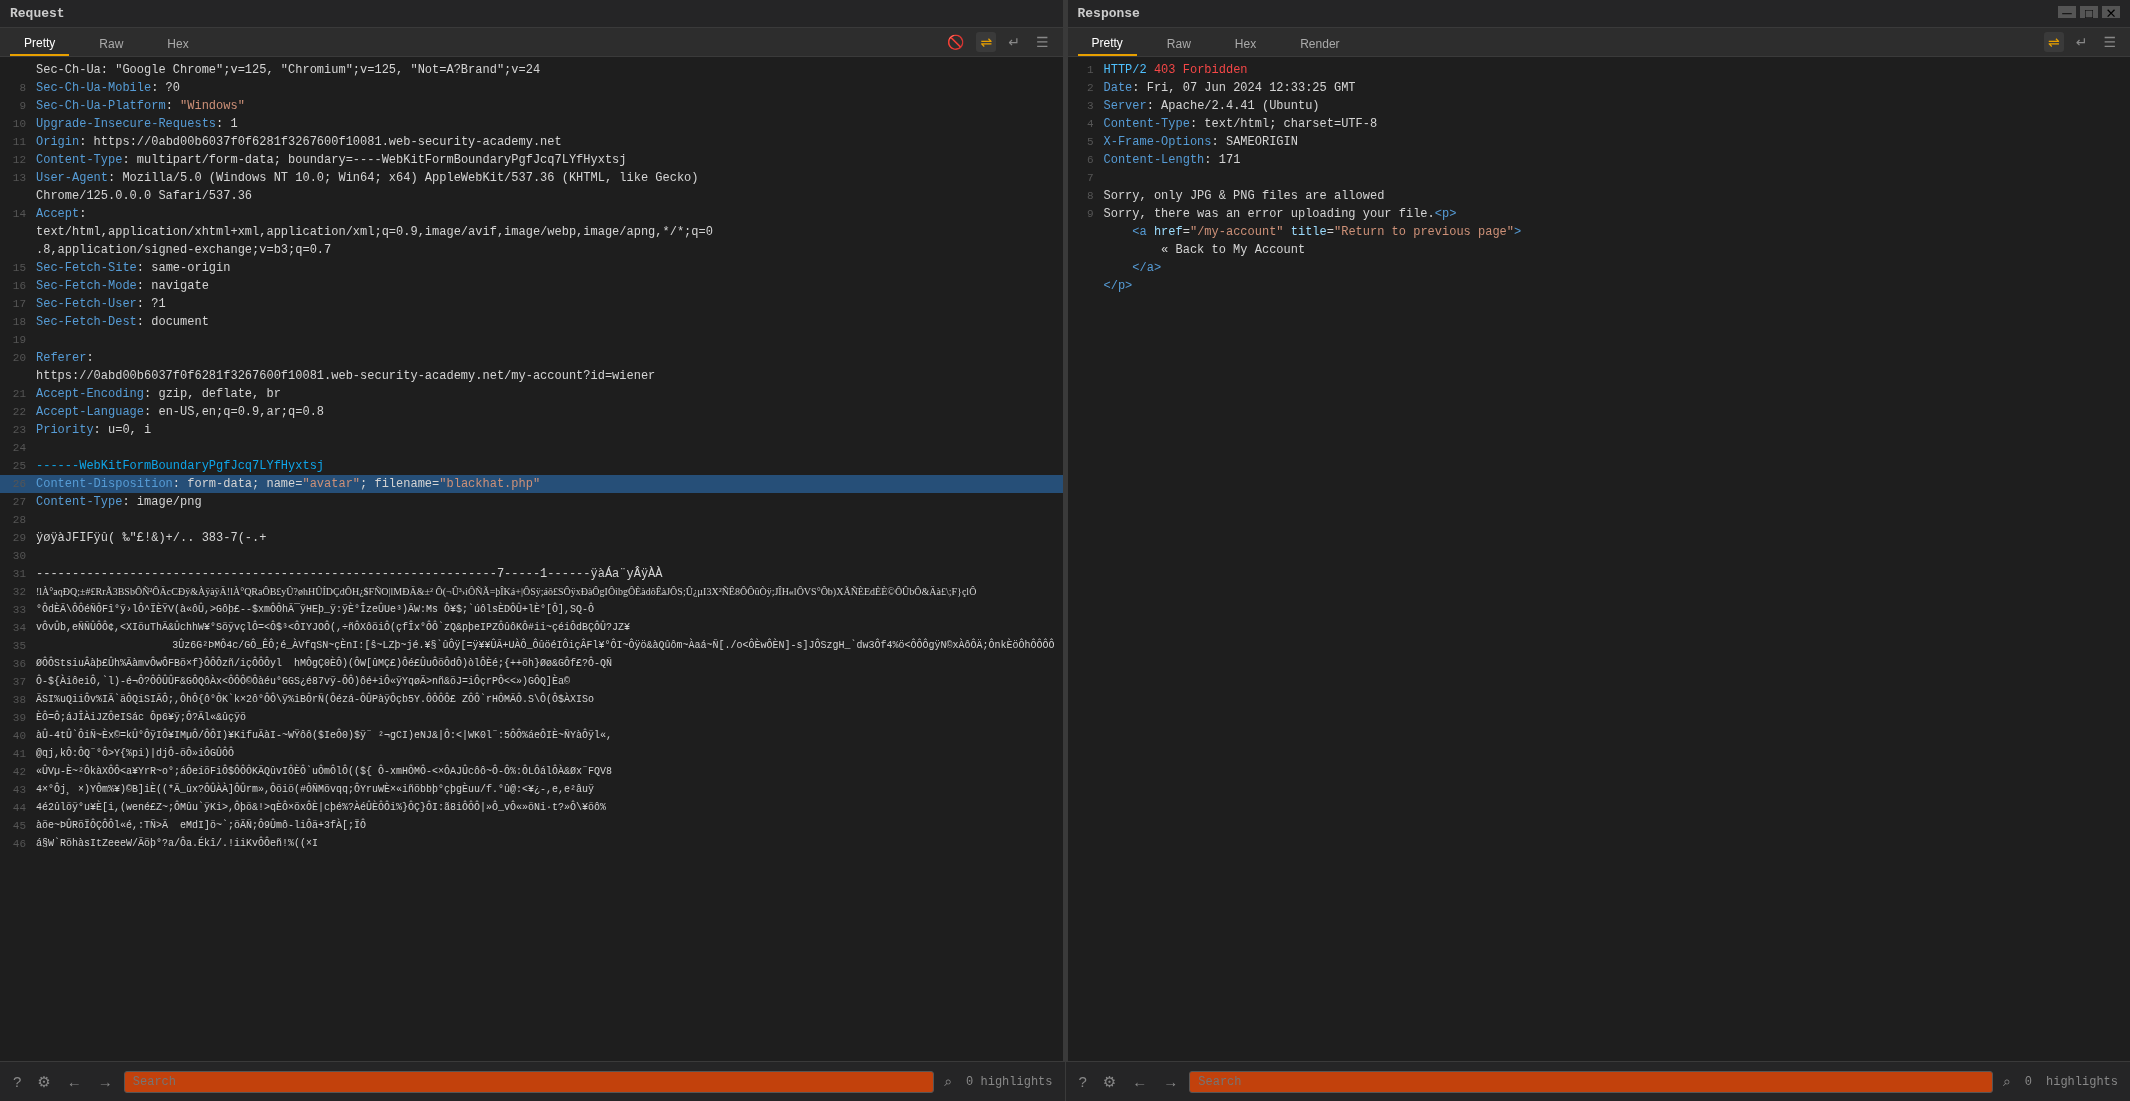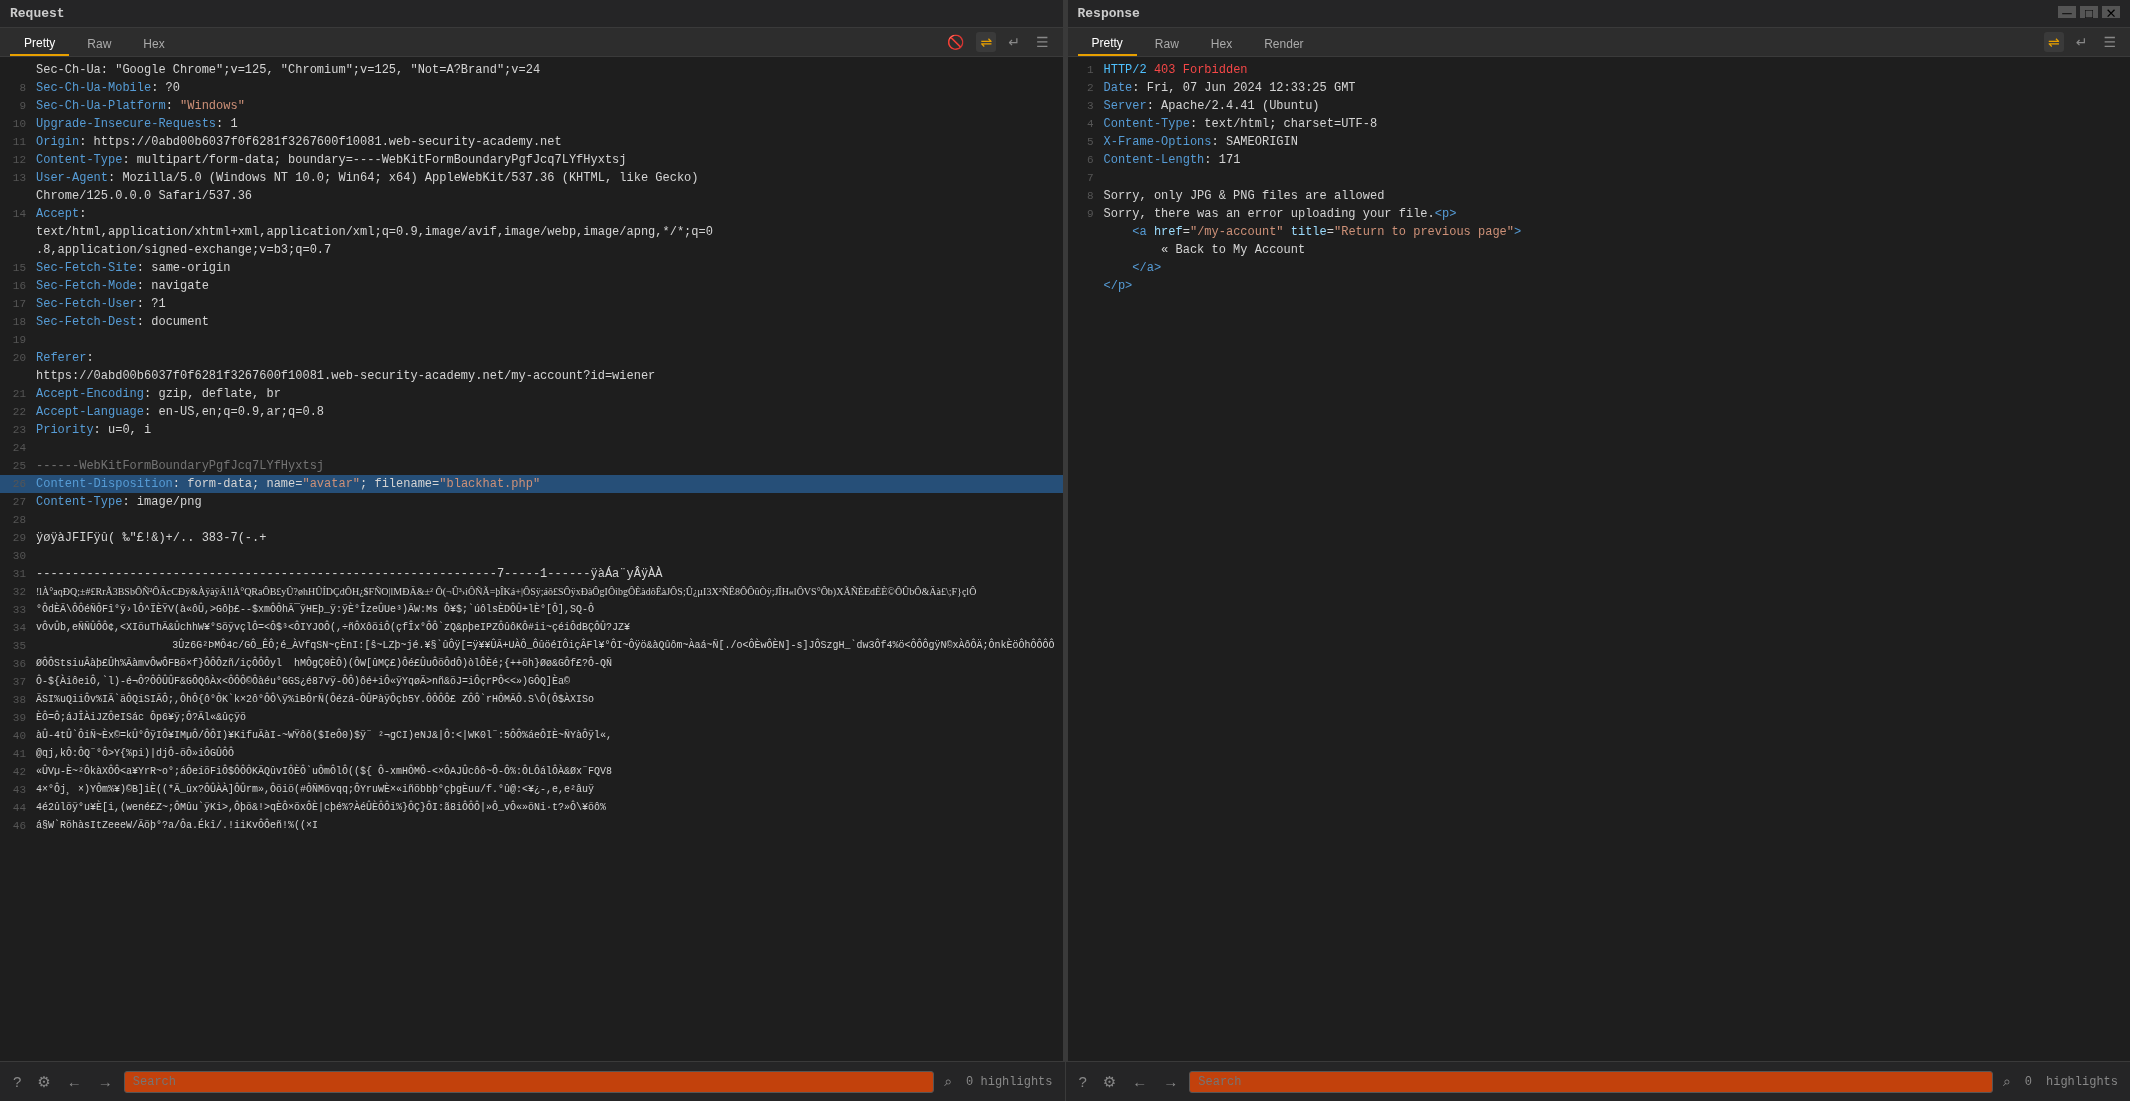"Pretty" .tab-bar { gap: 4px -> 16px }
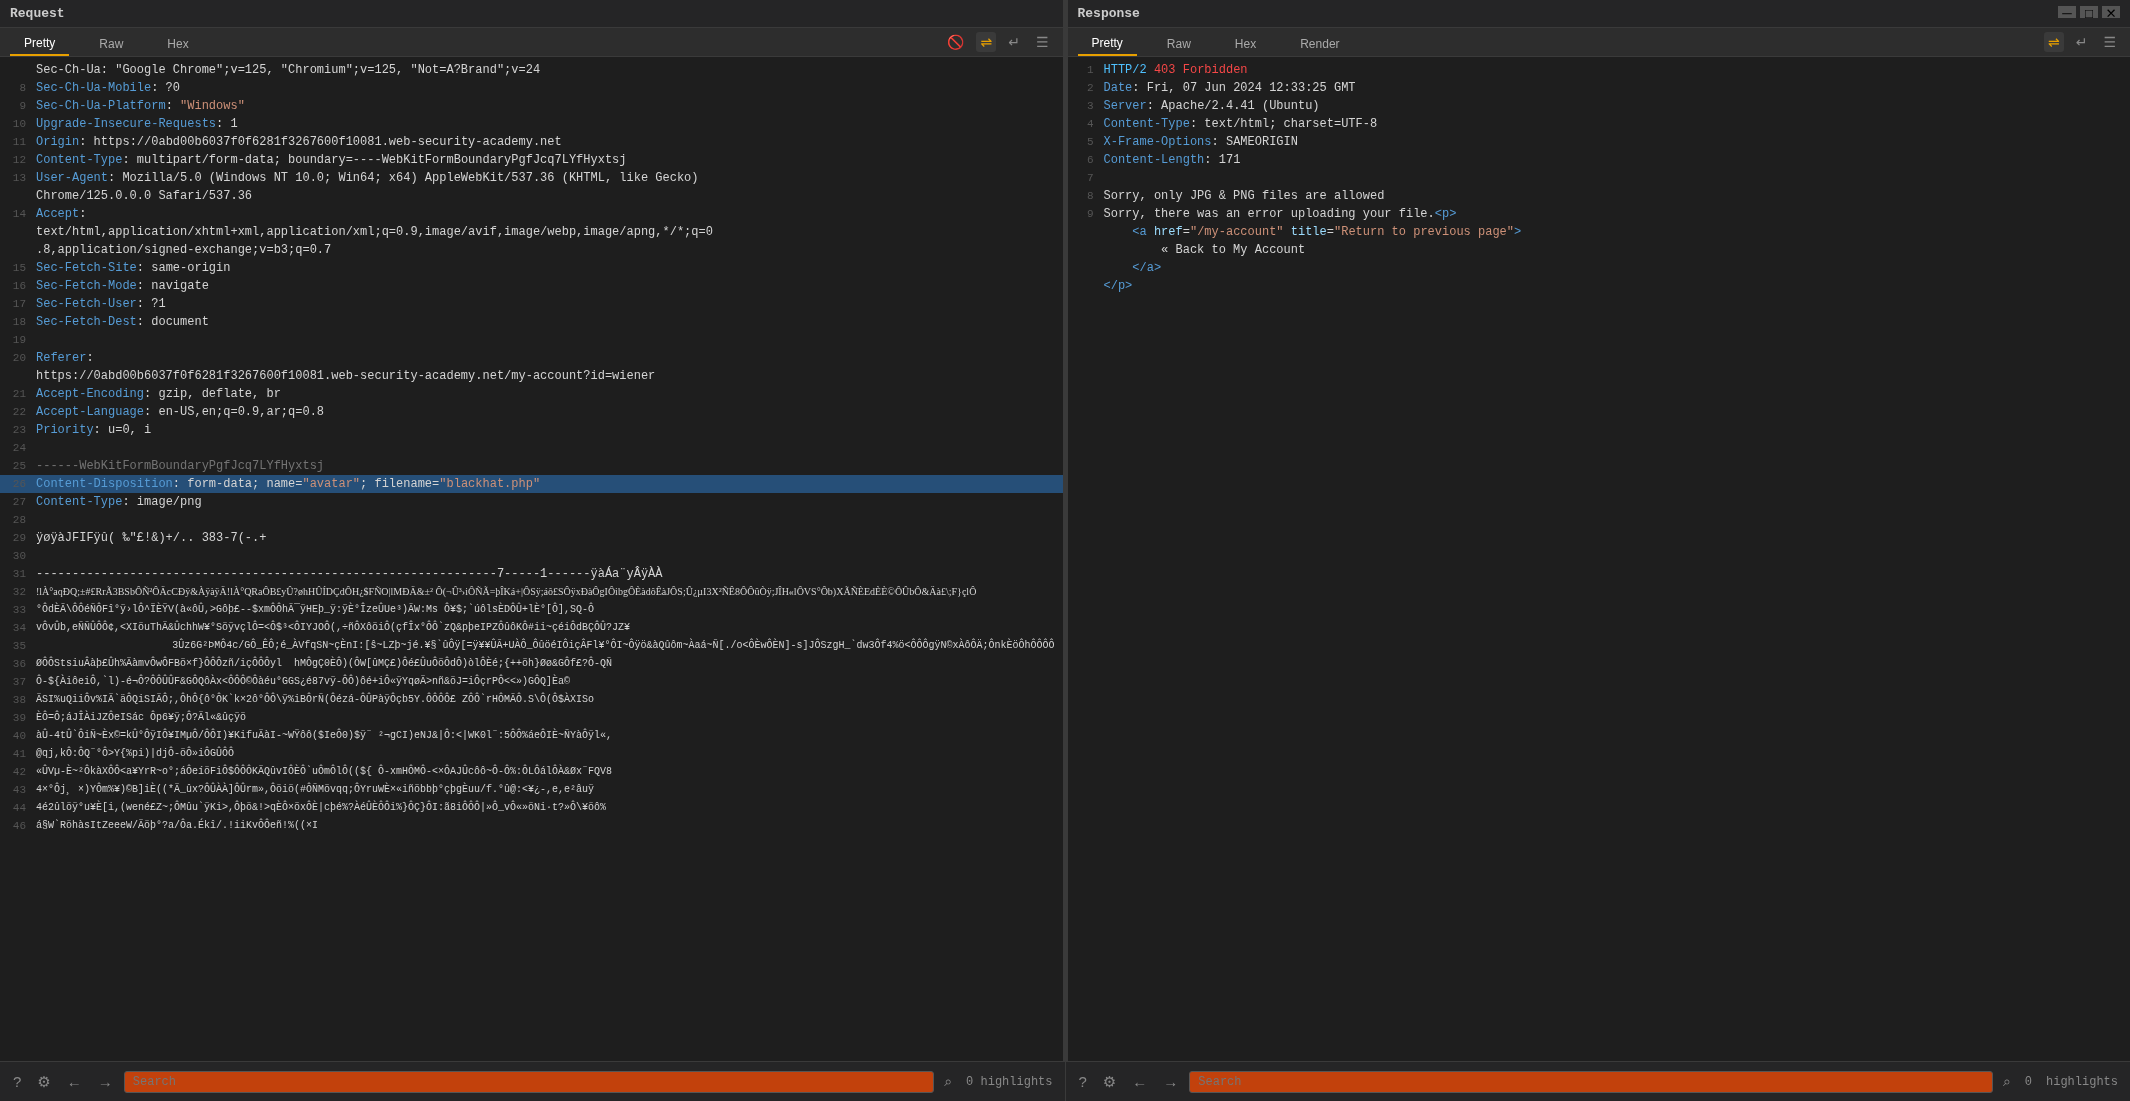"------WebKitFormBoundaryPgfJcq7LYfHyxtsj" .c-gray { color: #737373 -> #0ea5e9 }
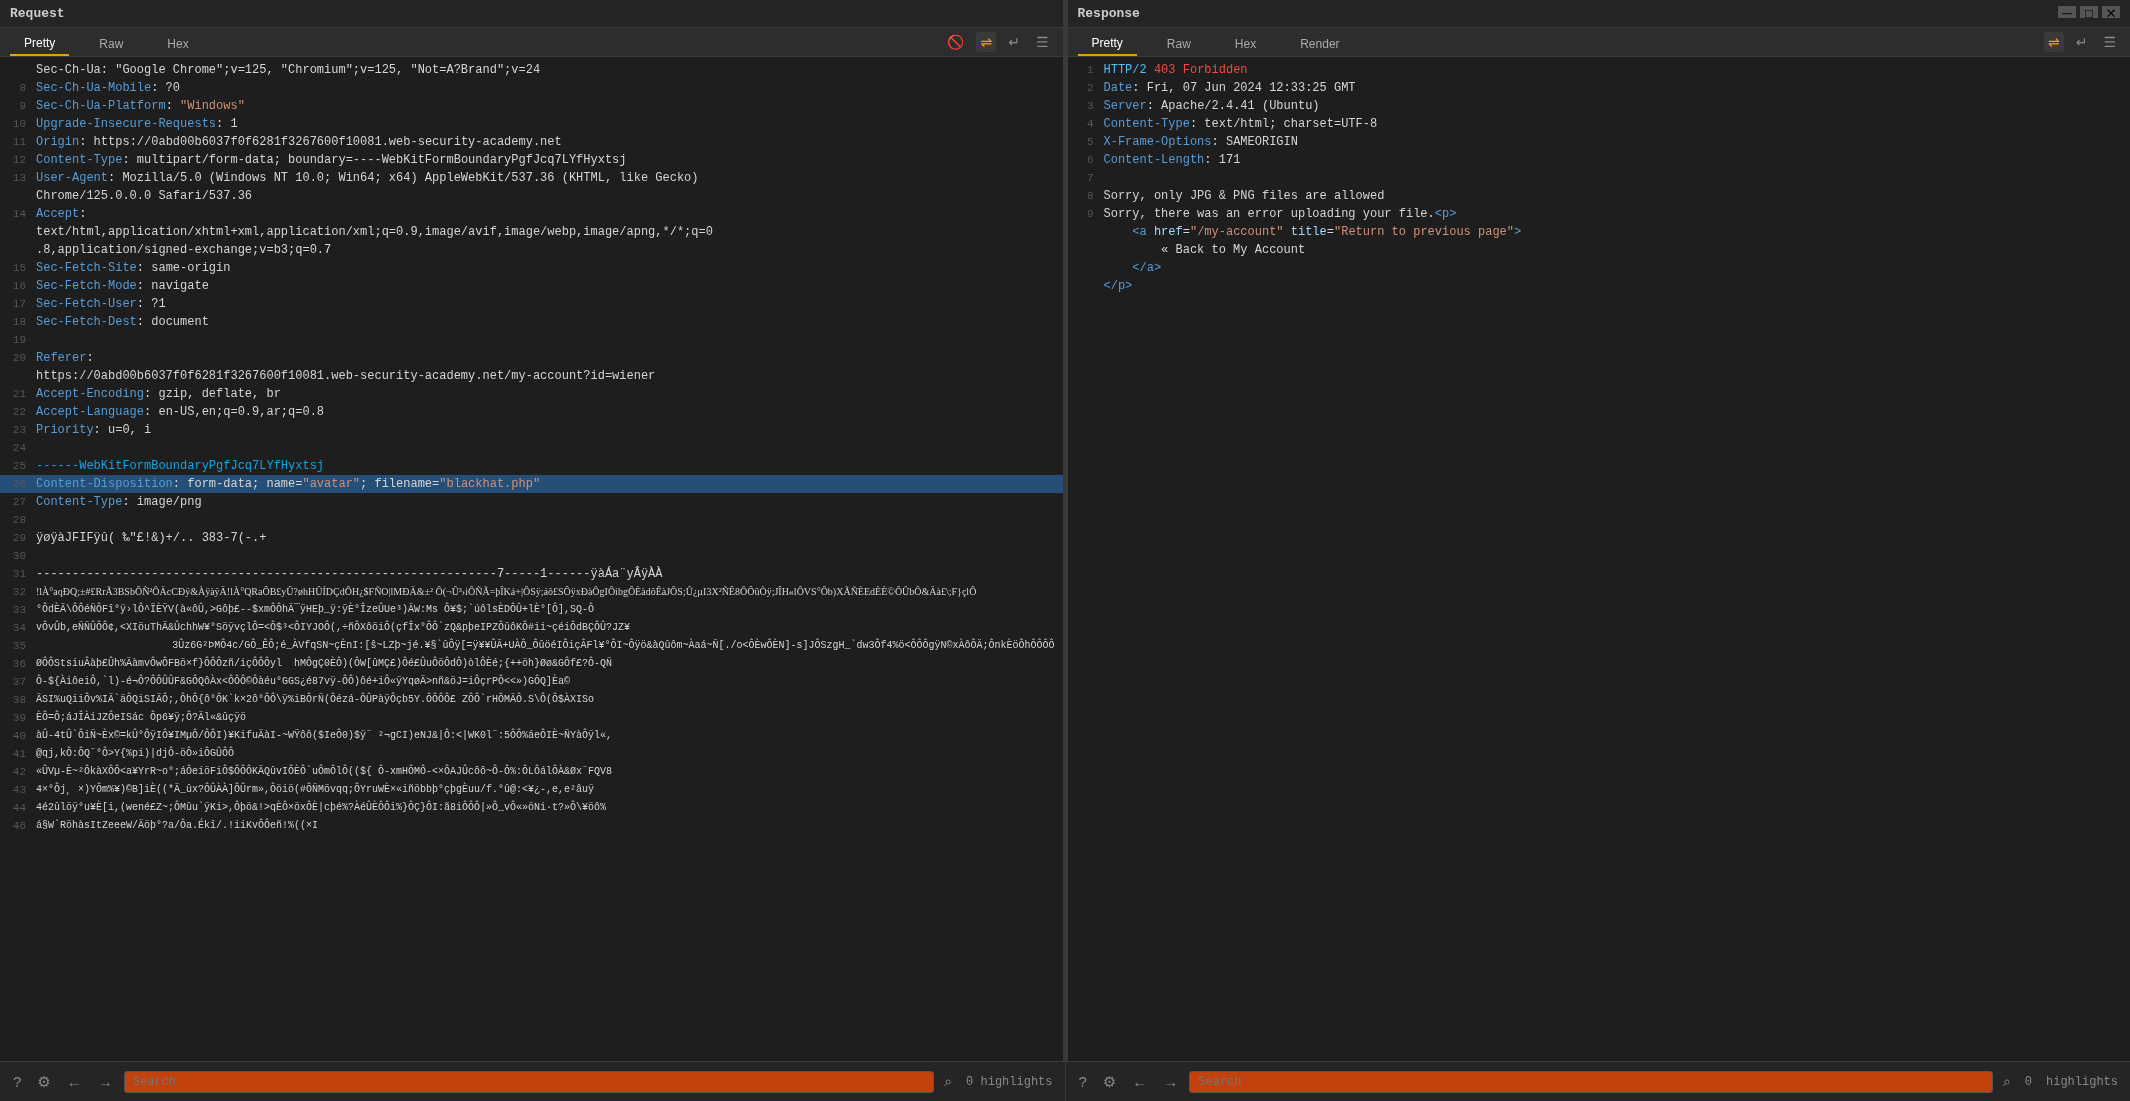"45" div.code-line { html: none -> <div> <span>45</span> <span>àöe~ÞÛRöÏÔÇÔÔl«é,:TÑ&gt;Ä eMdI]ö~`;öÄÑ;Ô9Ûmô-liÔä+3fÀ[;ÏÔ</span> </div> }
